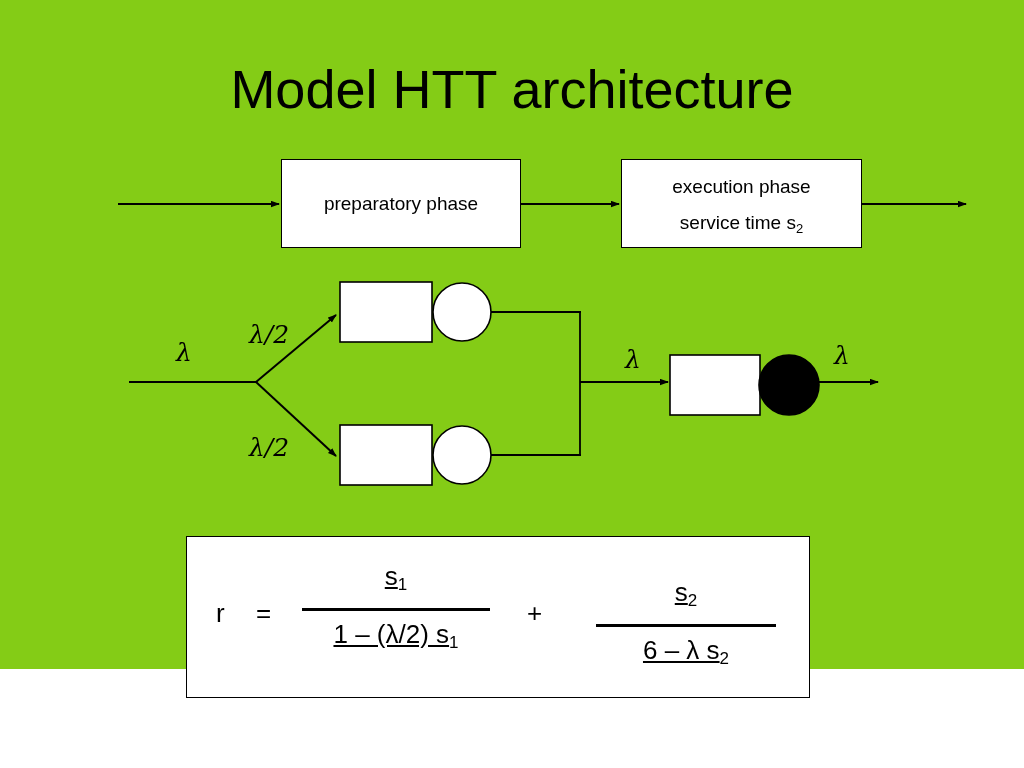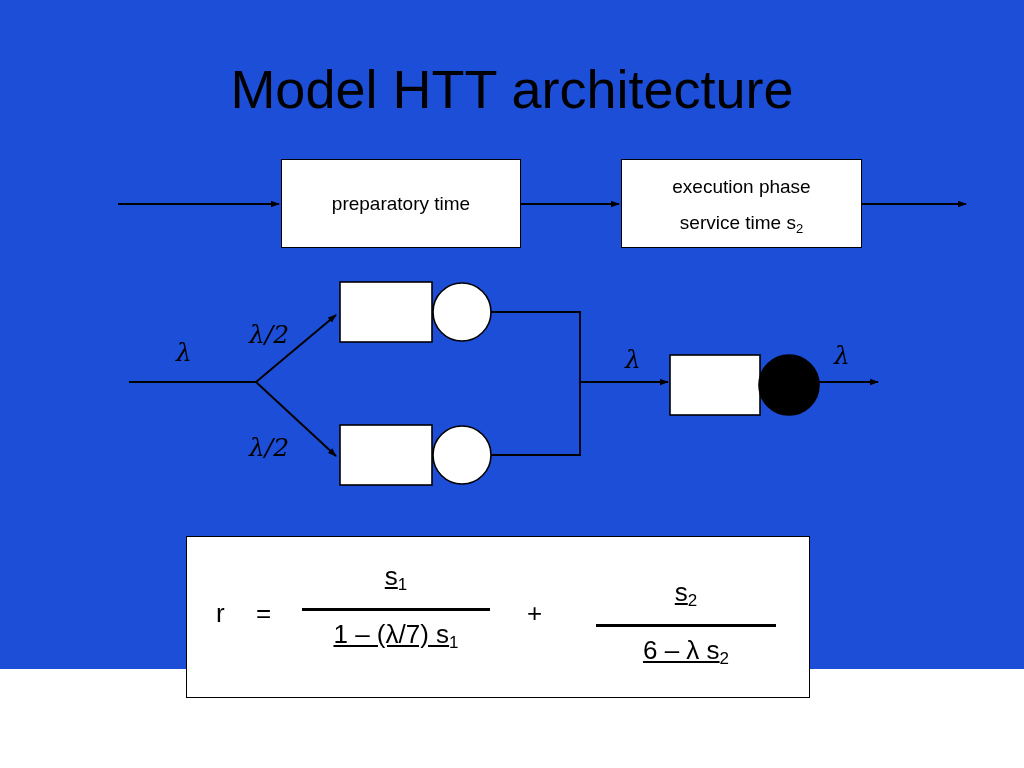"Model HTT architecture" #slide { background: #1d4ed8 -> #84cc16 }
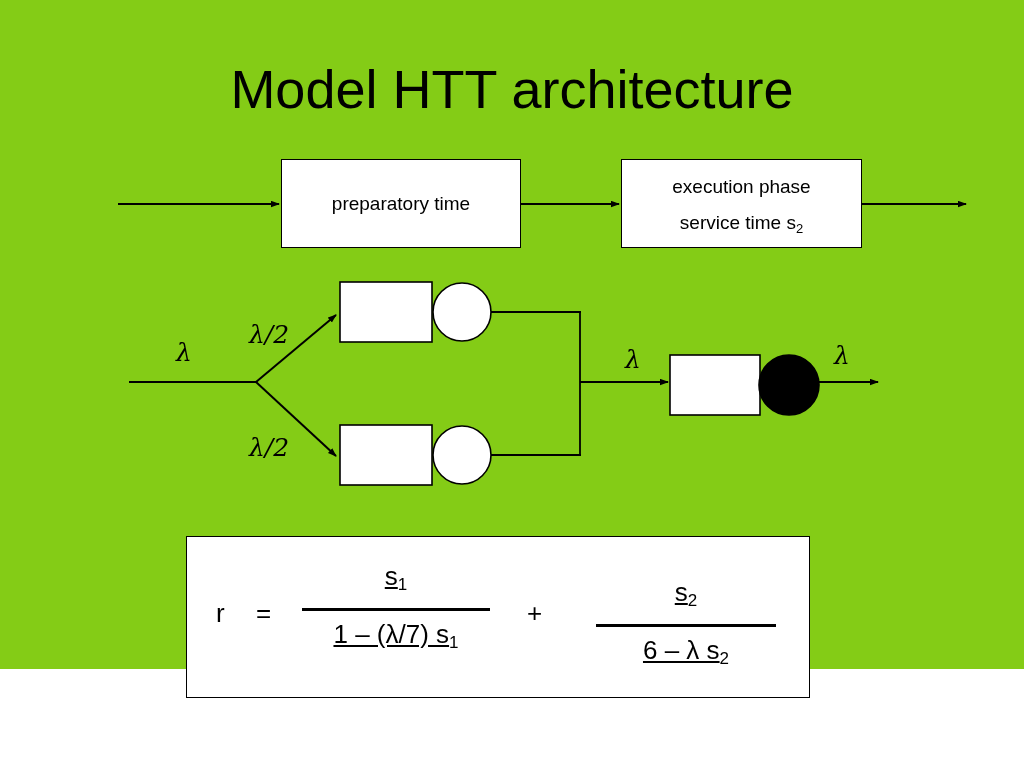"preparatory time" div.phase-line { text: time -> phase }
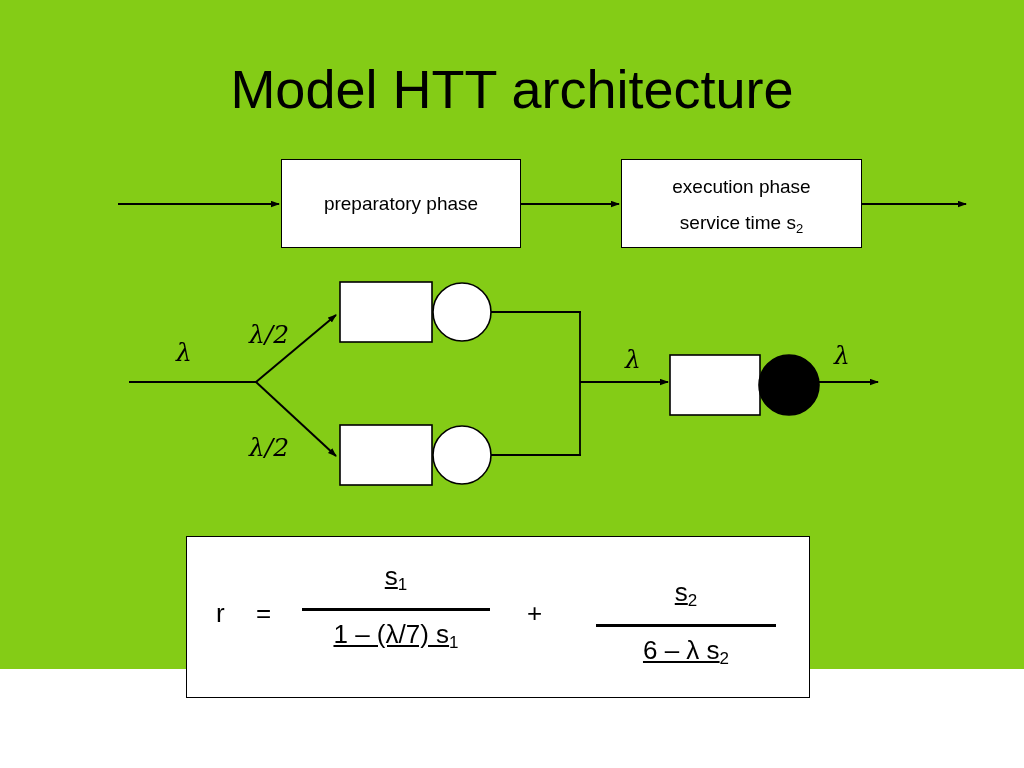"1 – (λ/7) s" span { text: λ/7 -> λ/2 }
